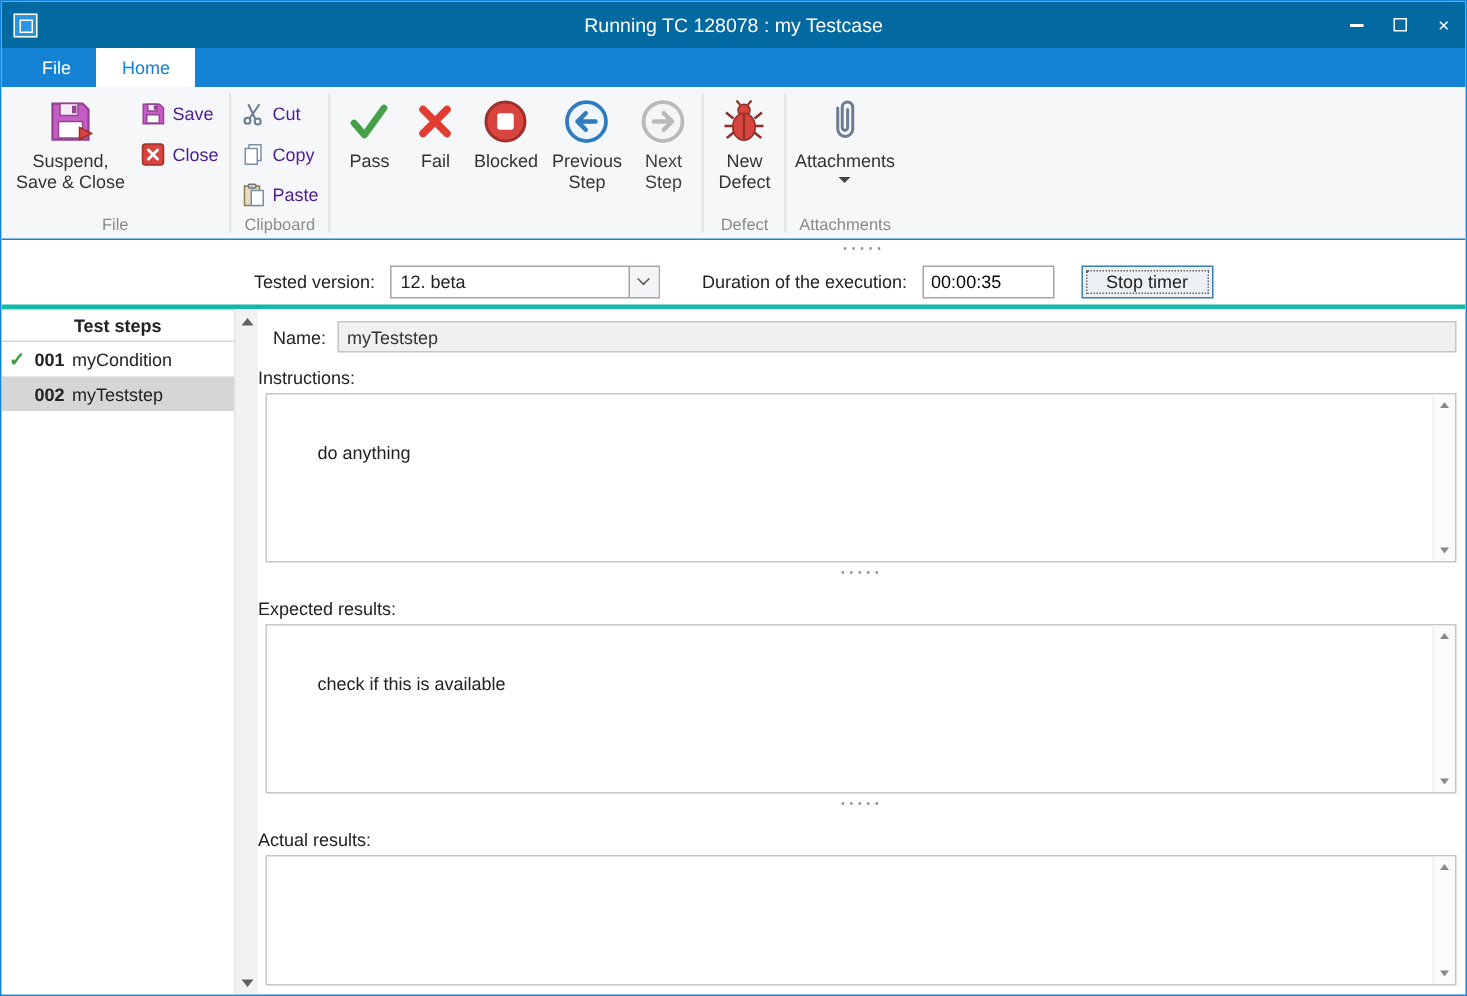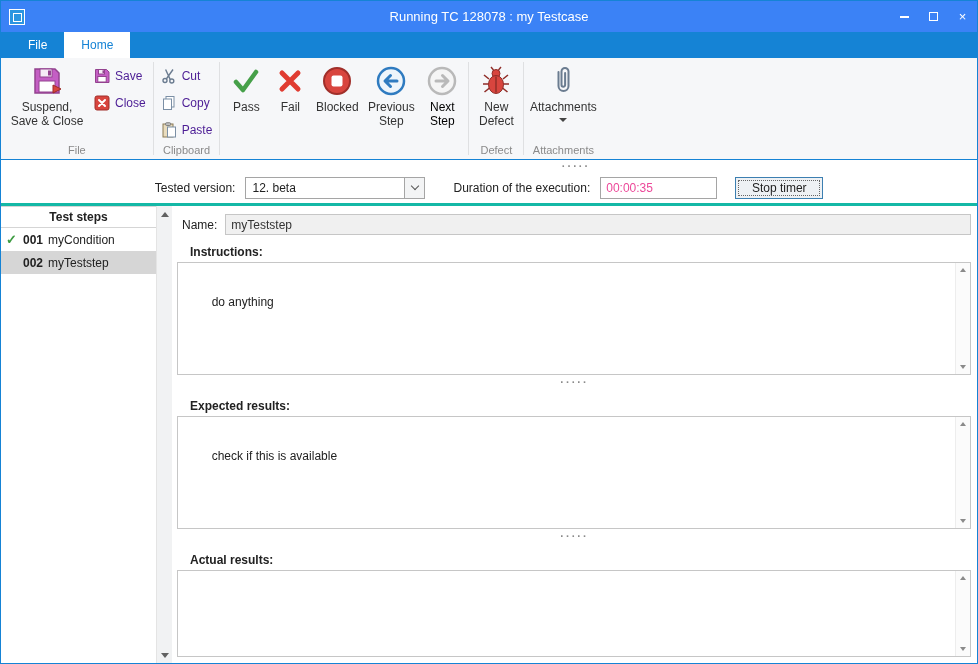"Running TC 128078 : my" .titlebar { background: #3b82f6 -> #0369a1 }
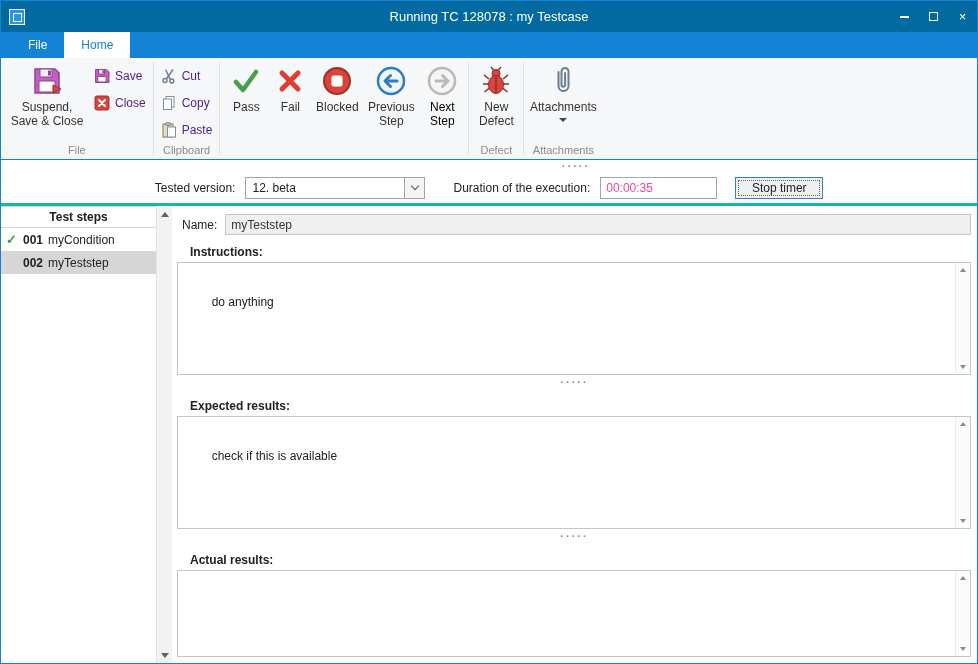"Next Step" .big-btn.disabled { color: #000000 -> #404040 }
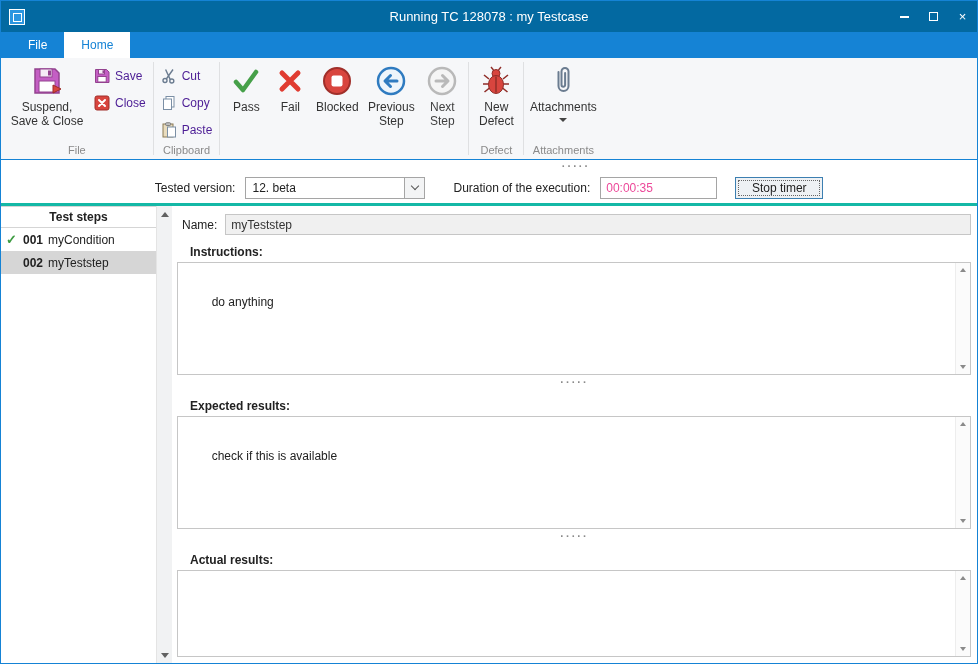"00:00:35" .duration-input { color: #ec4899 -> #000000; width: 117px -> 88px }
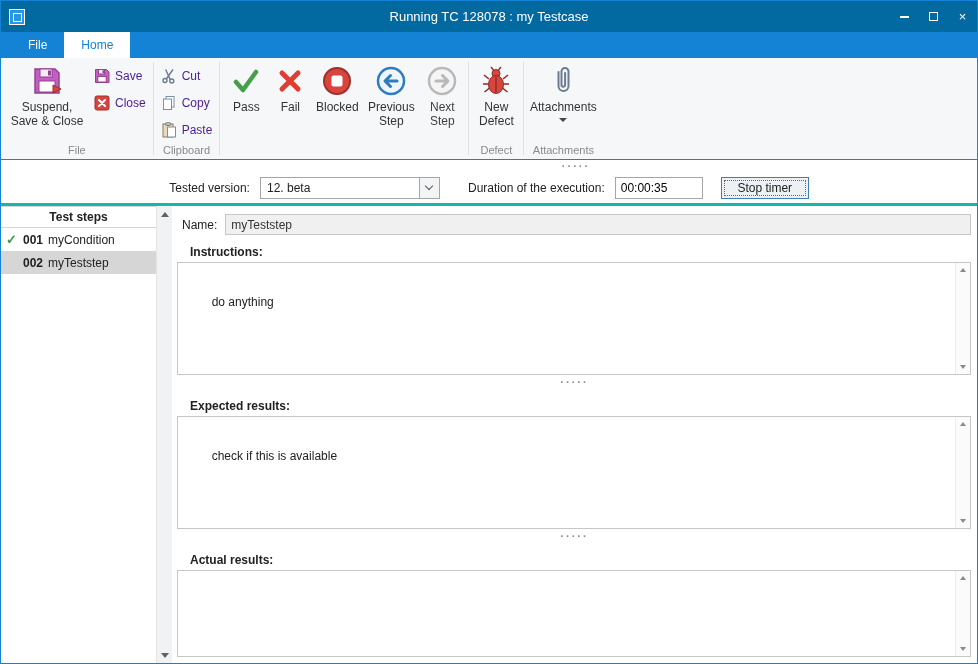"Instructions:" .section-label { font-weight: bold -> none; margin: 10px 0 3px 18px -> 10px 0 3px 0 }
